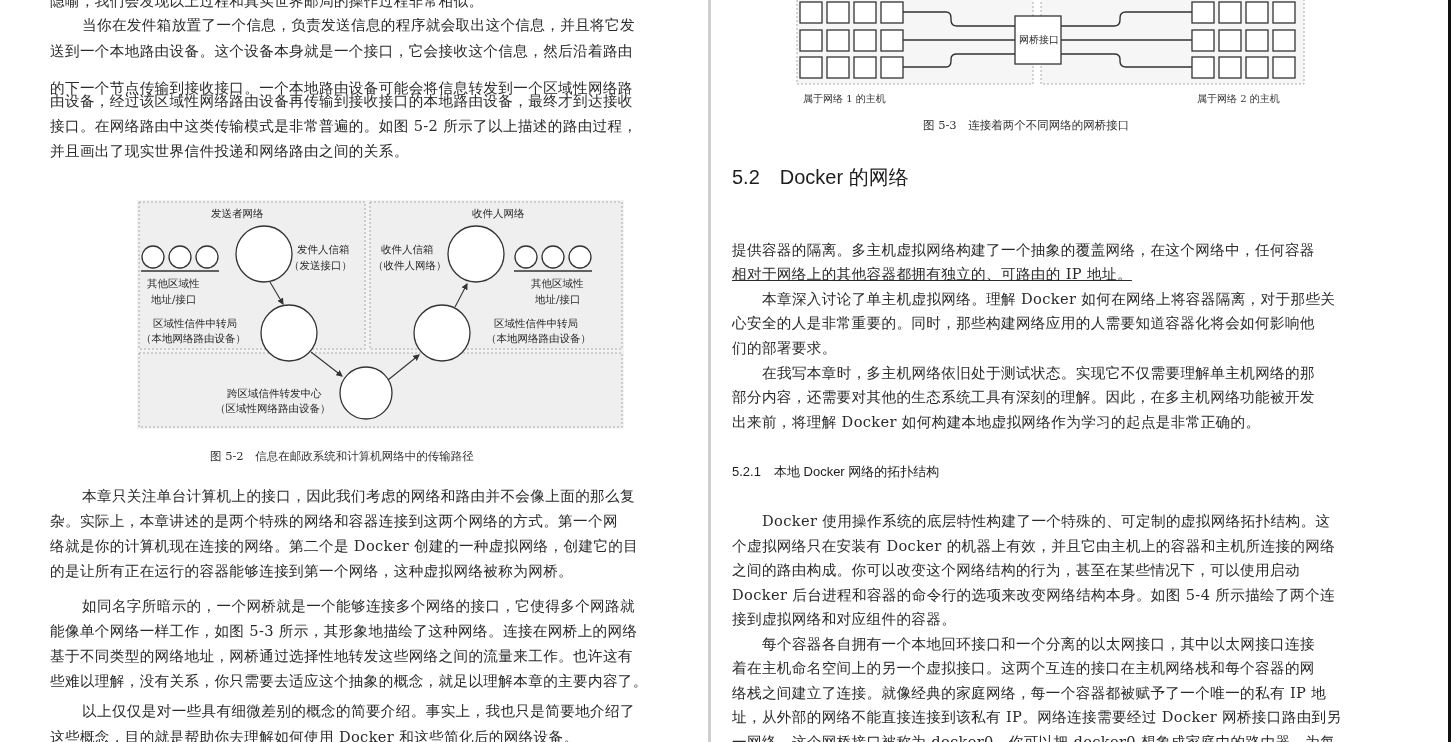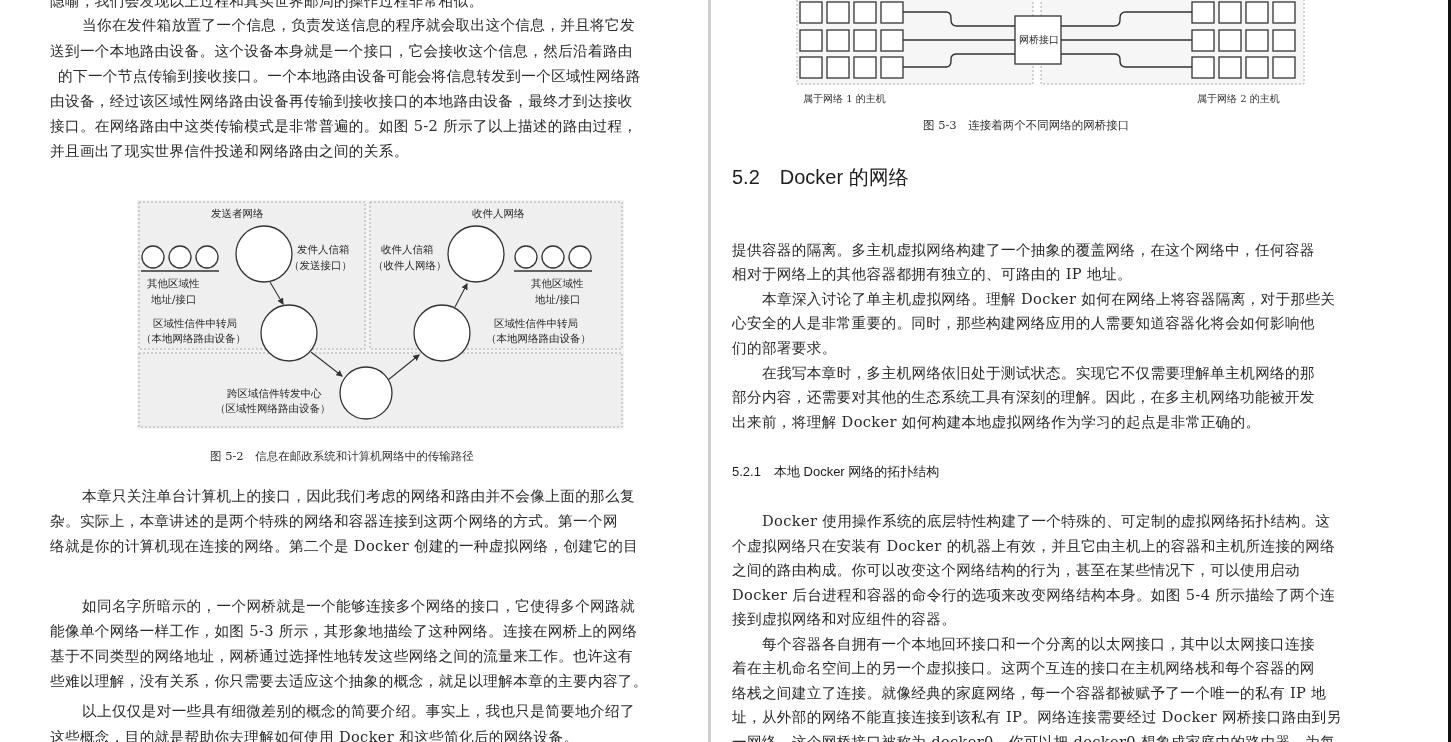"的下一个节点传输到接收接口。一个本地路由设备可能会将信息转发到一个区域性网络路" div.line { margin-left: 8px -> none; top: 67px -> 79px }
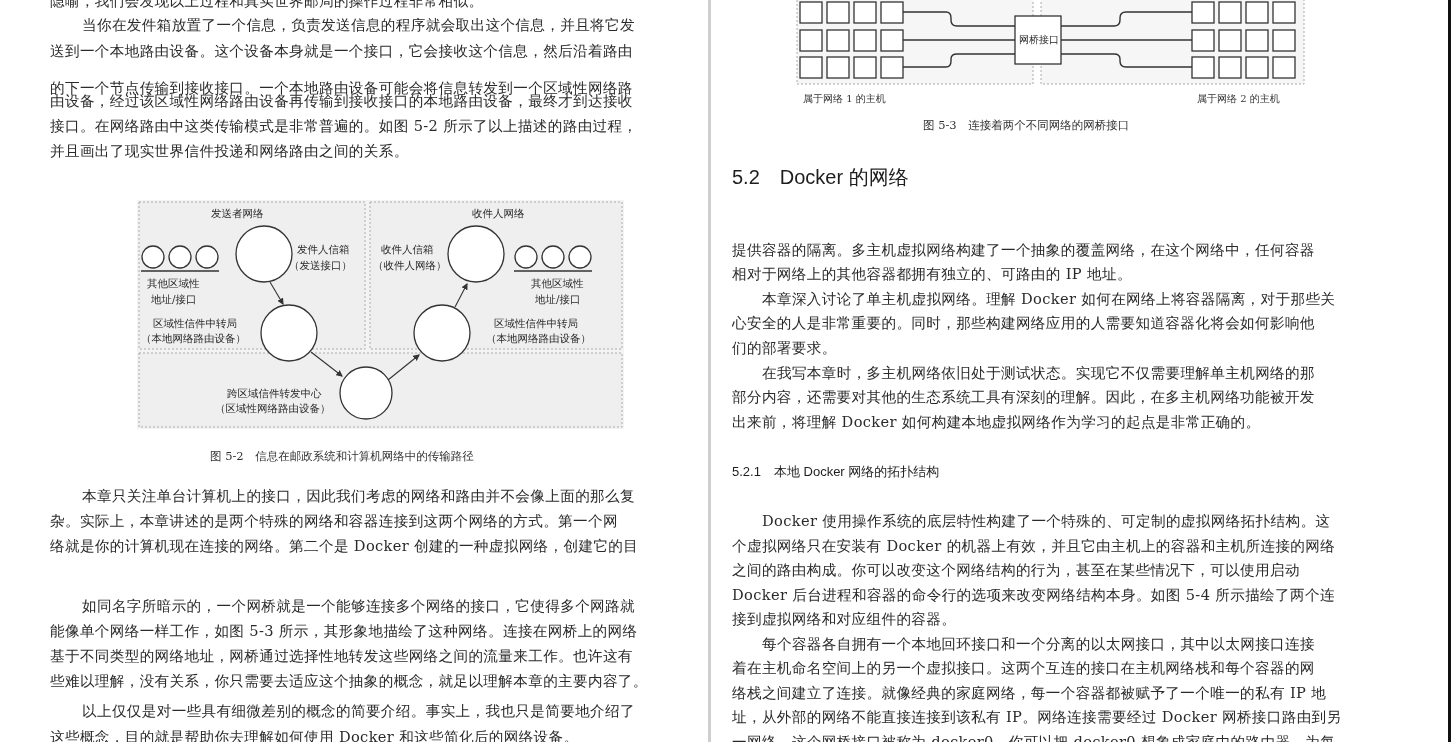"相对于网络上的其他容器都拥有独立的、可路由的 IP 地址。" div.line { text-decoration: none -> underline }
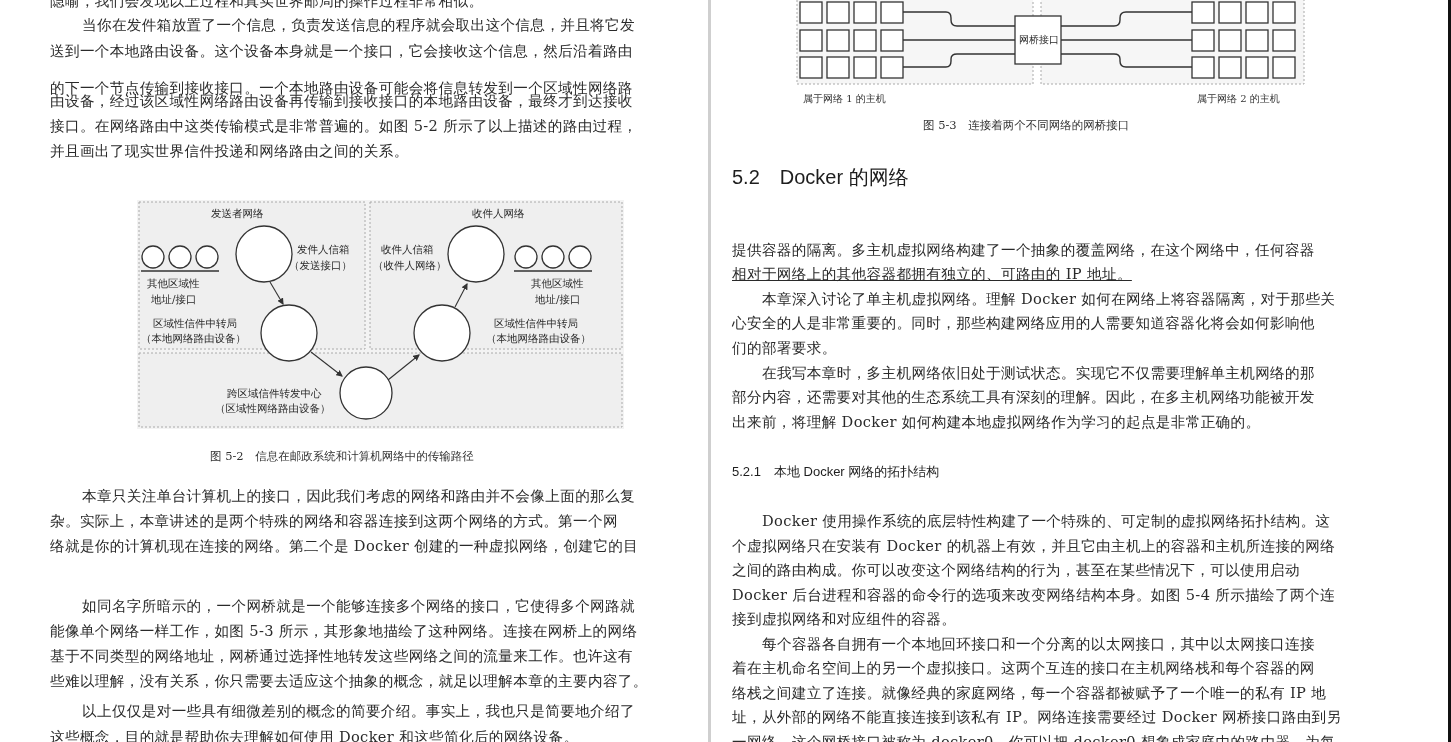"的是让所有正在运行的容器能够连接到第一个网络，这种虚拟网络被称为网桥。" div.line { html: none -> <div>的是让所有正在运行的容器能够连接到第一个网络，这种虚拟网络被称为网桥。</div> }
